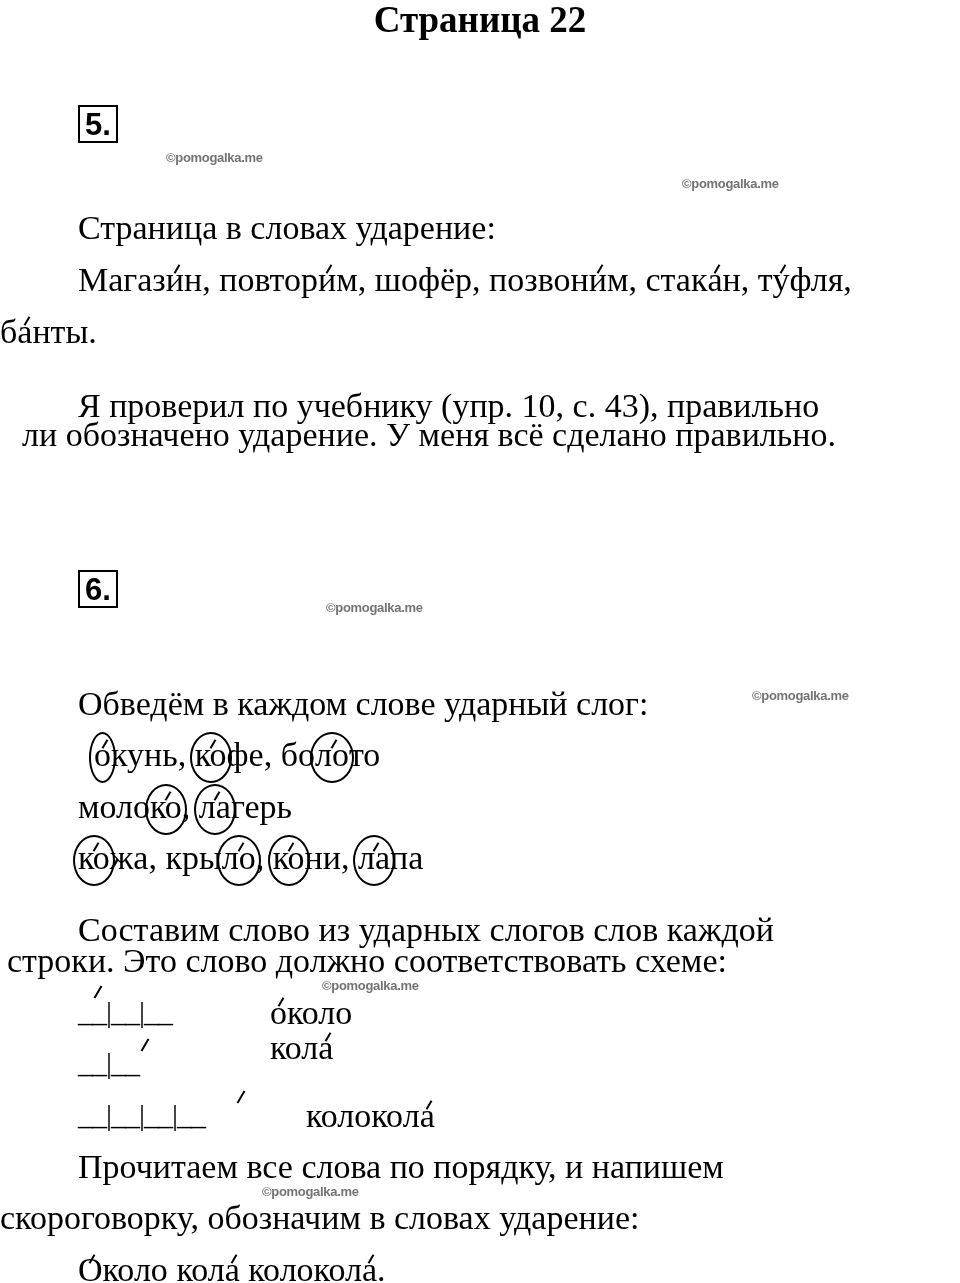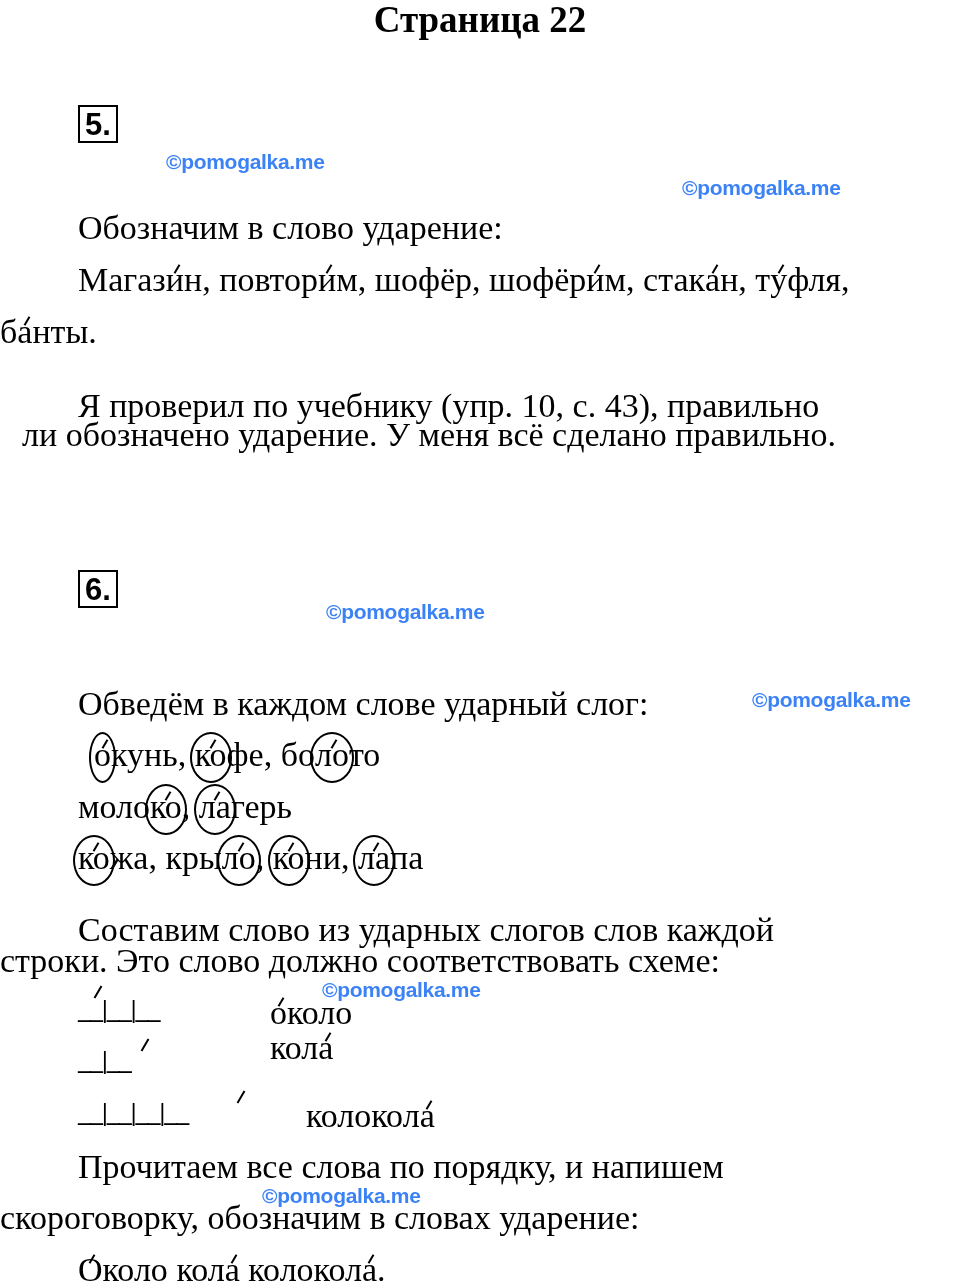"©pomogalka.me" .wm { color: #3b82f6 -> #737373; font-size: 21px -> 13px }
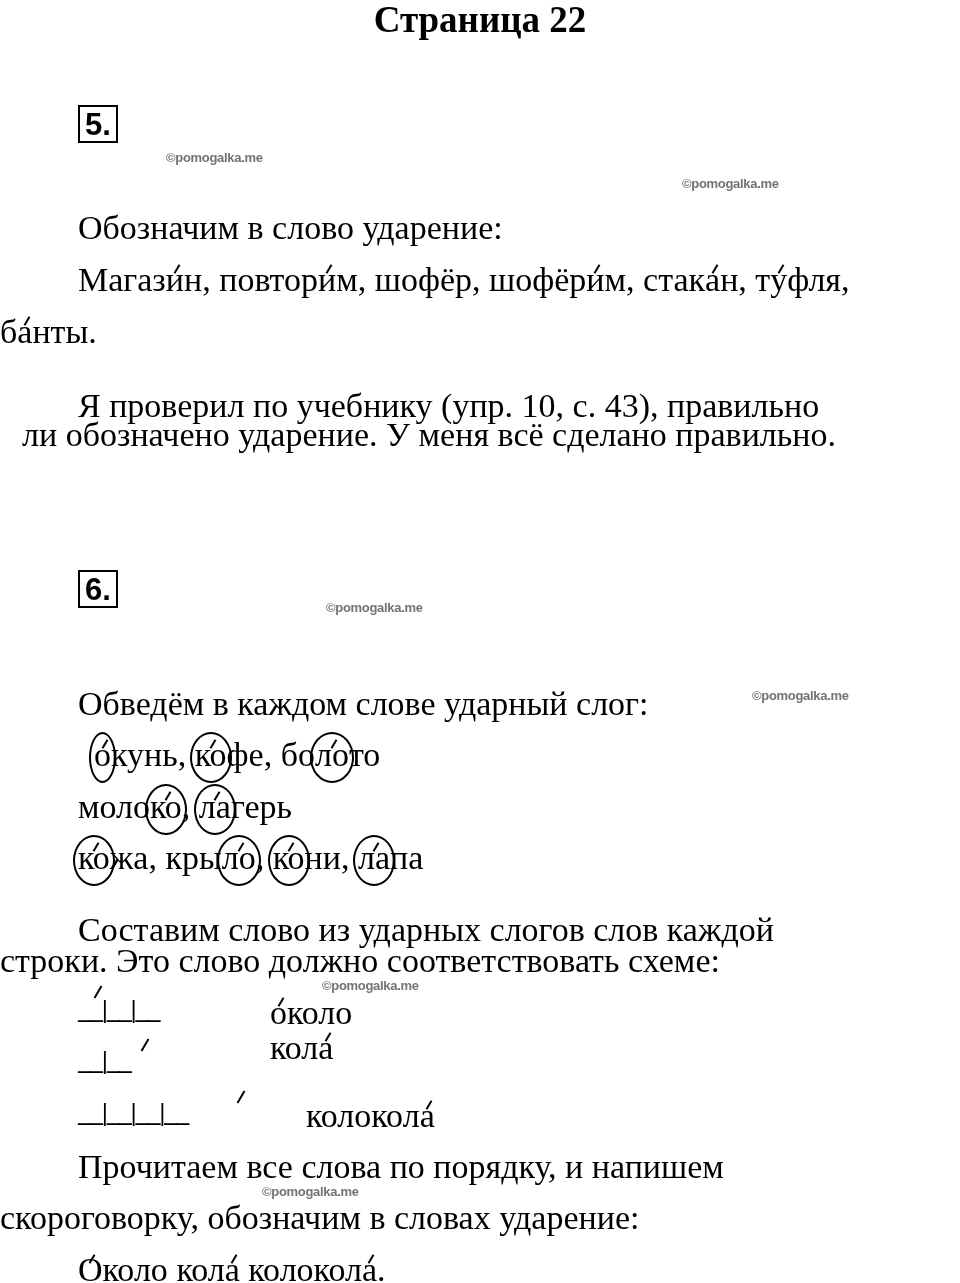"Обозначим в слово ударение:" div.abs { text: Обозначим в слово -> Страница в словах }
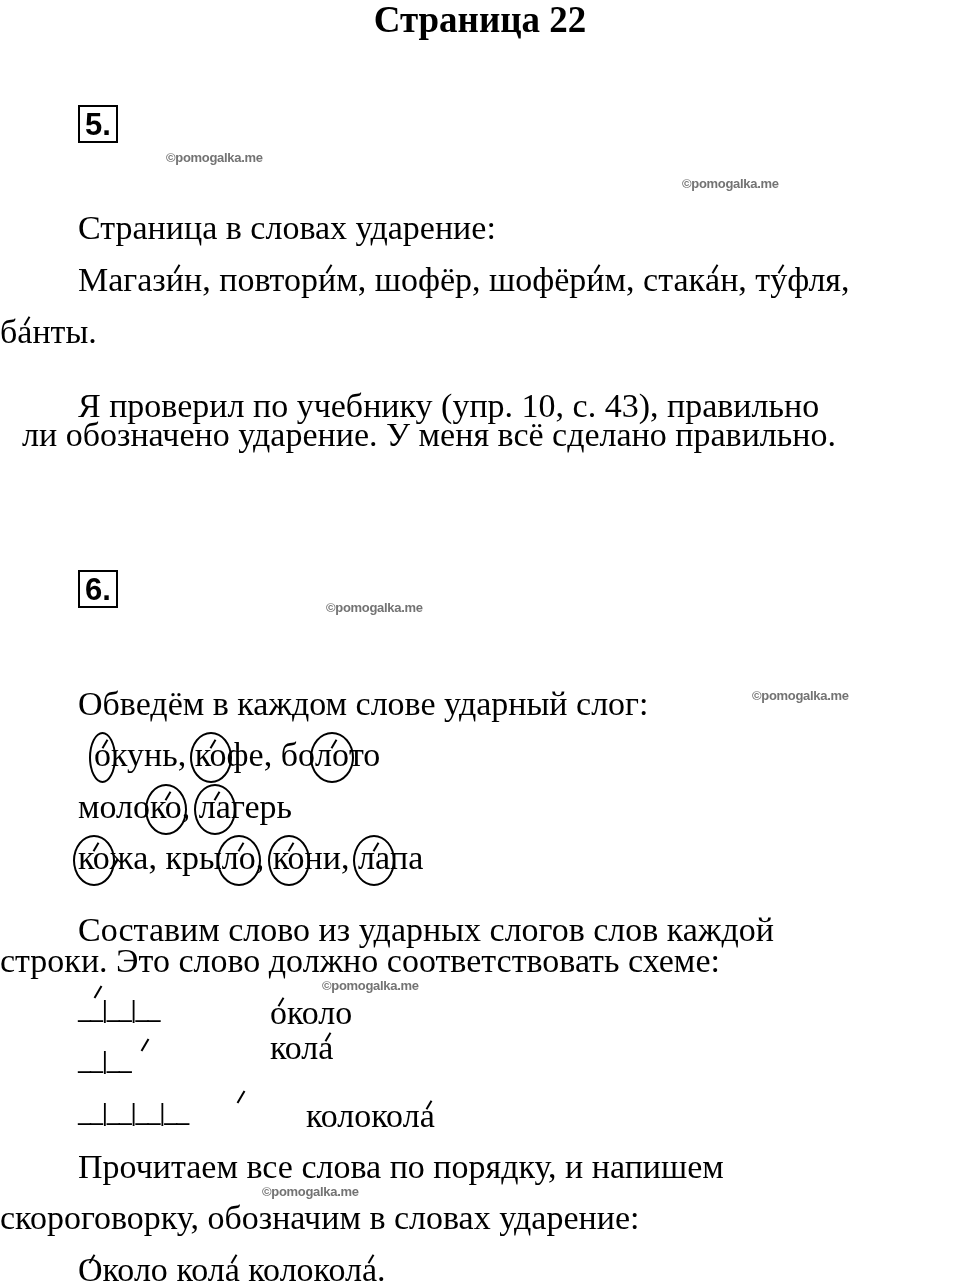"шофёр" span { text: шофёр -> позвон }
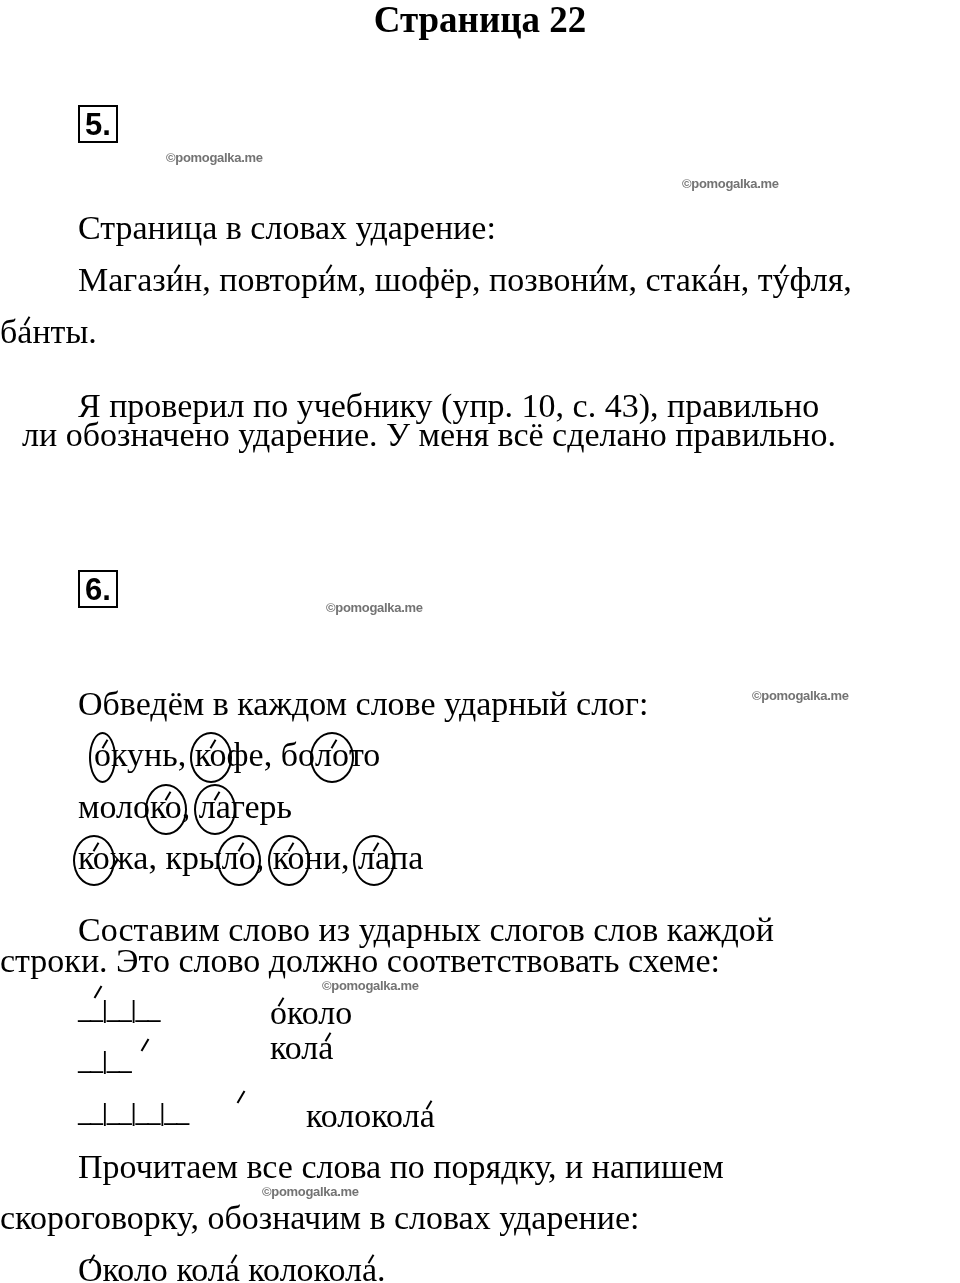"строки. Это слово должно соответствовать" div.abs { padding-left: none -> 7px }
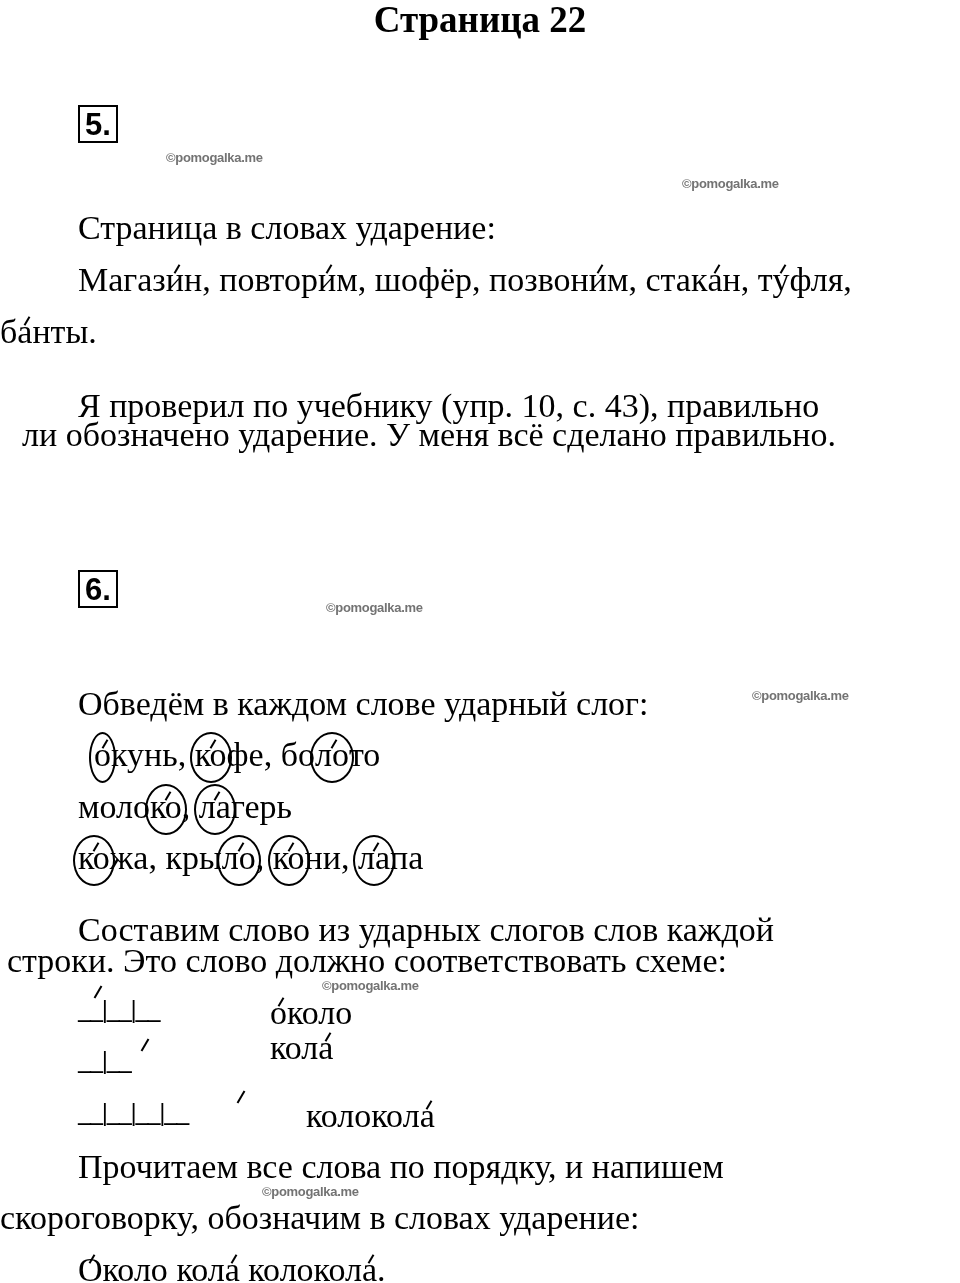"__|__|__" .scheme { font-size: 26px -> 30px; font-weight: bold -> none }
